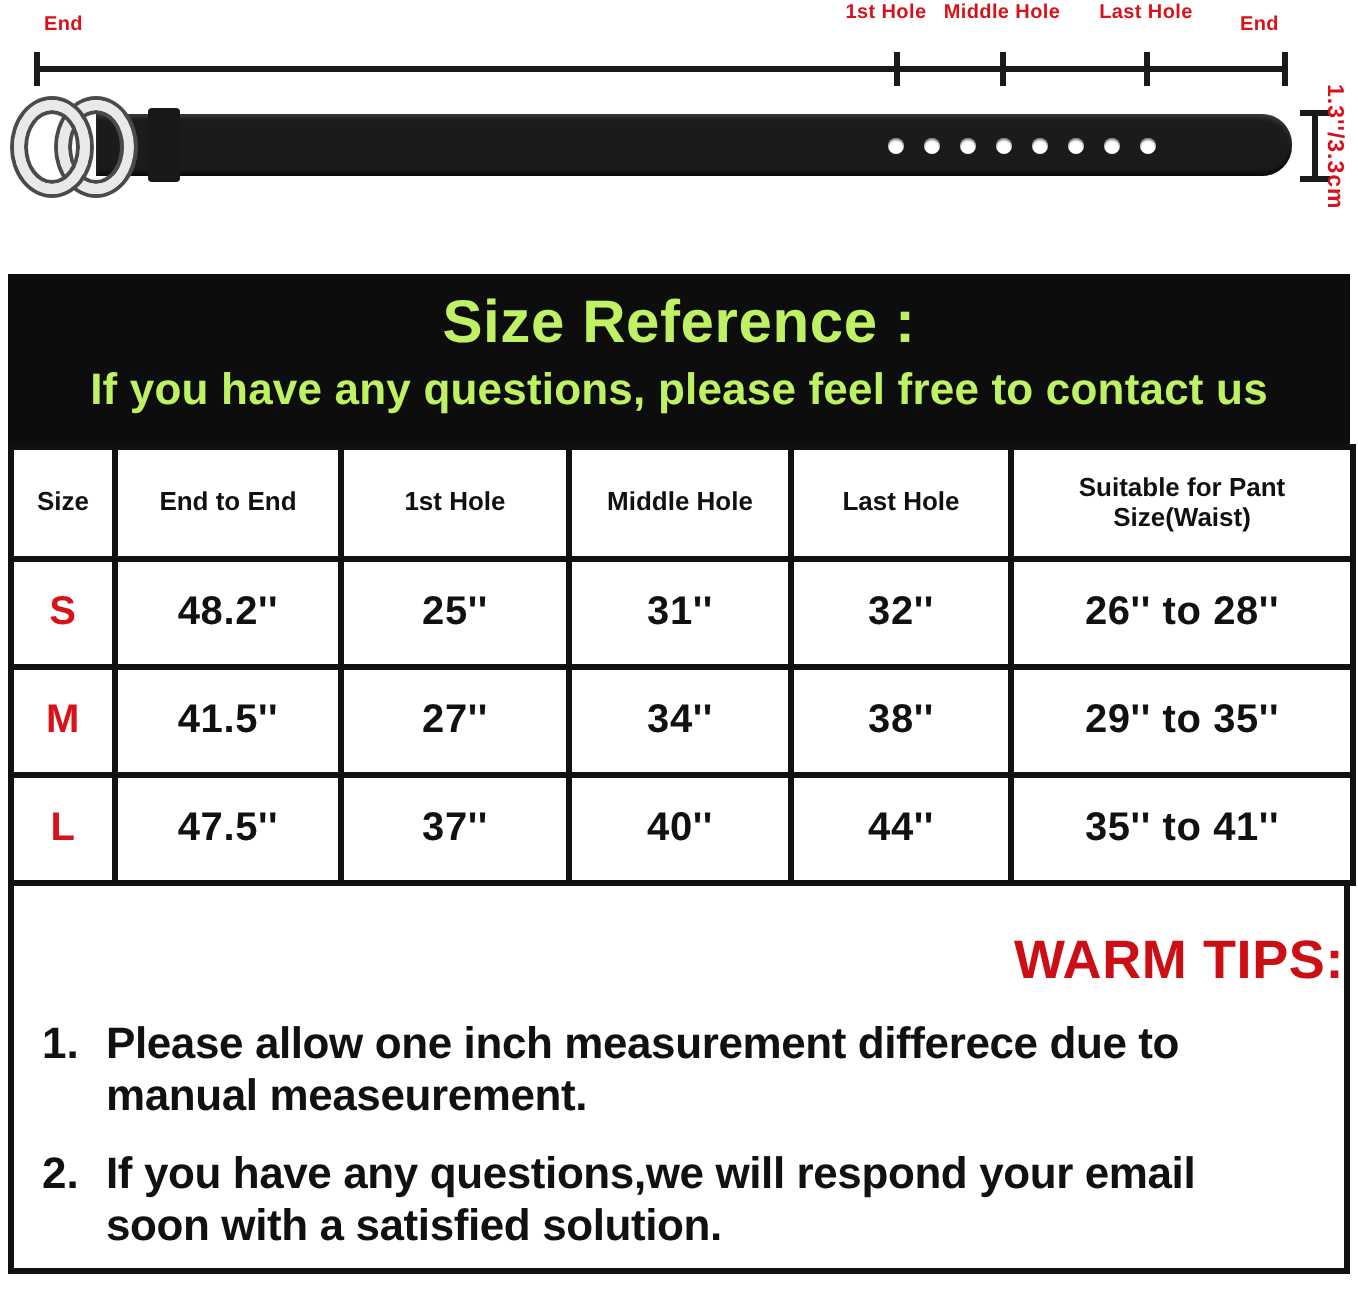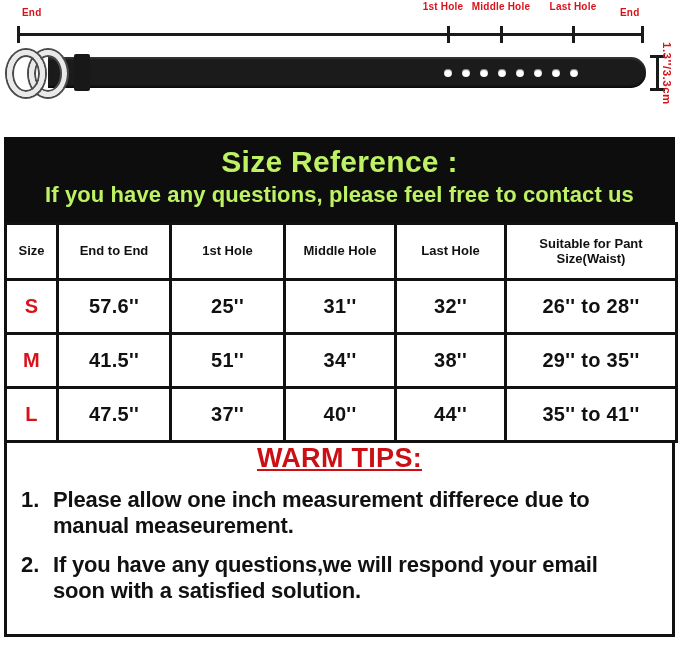"57.6''" td { text: 57.6'' -> 48.2'' }
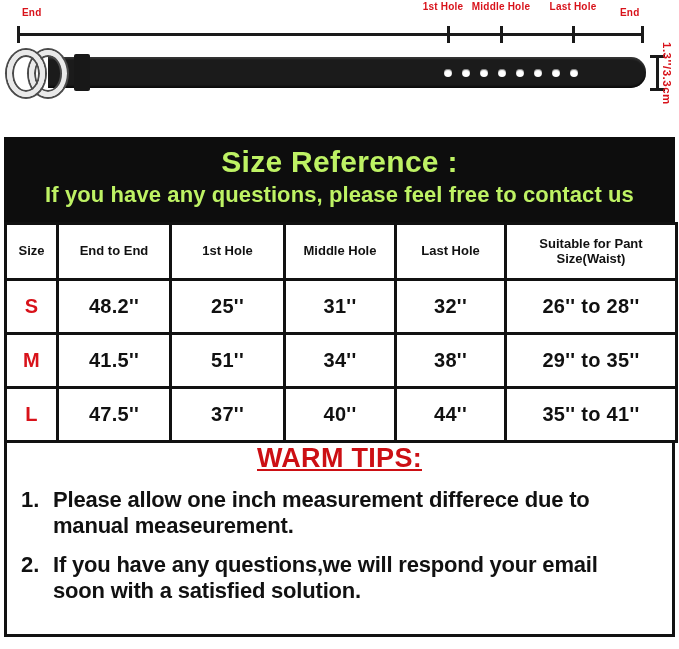"51''" td { text: 51'' -> 27'' }
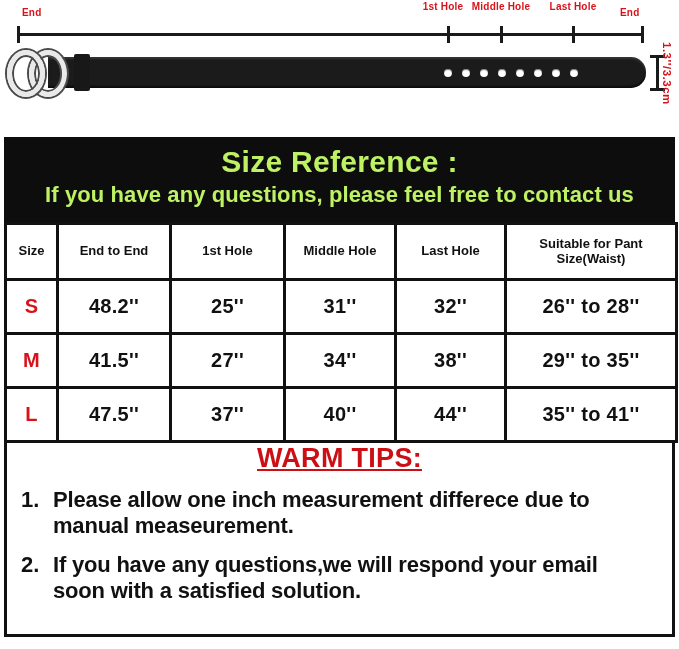"WARM TIPS:" .tips-title { margin-top: 0 -> 22px; text-align: center -> right; text-decoration: underline -> none }
